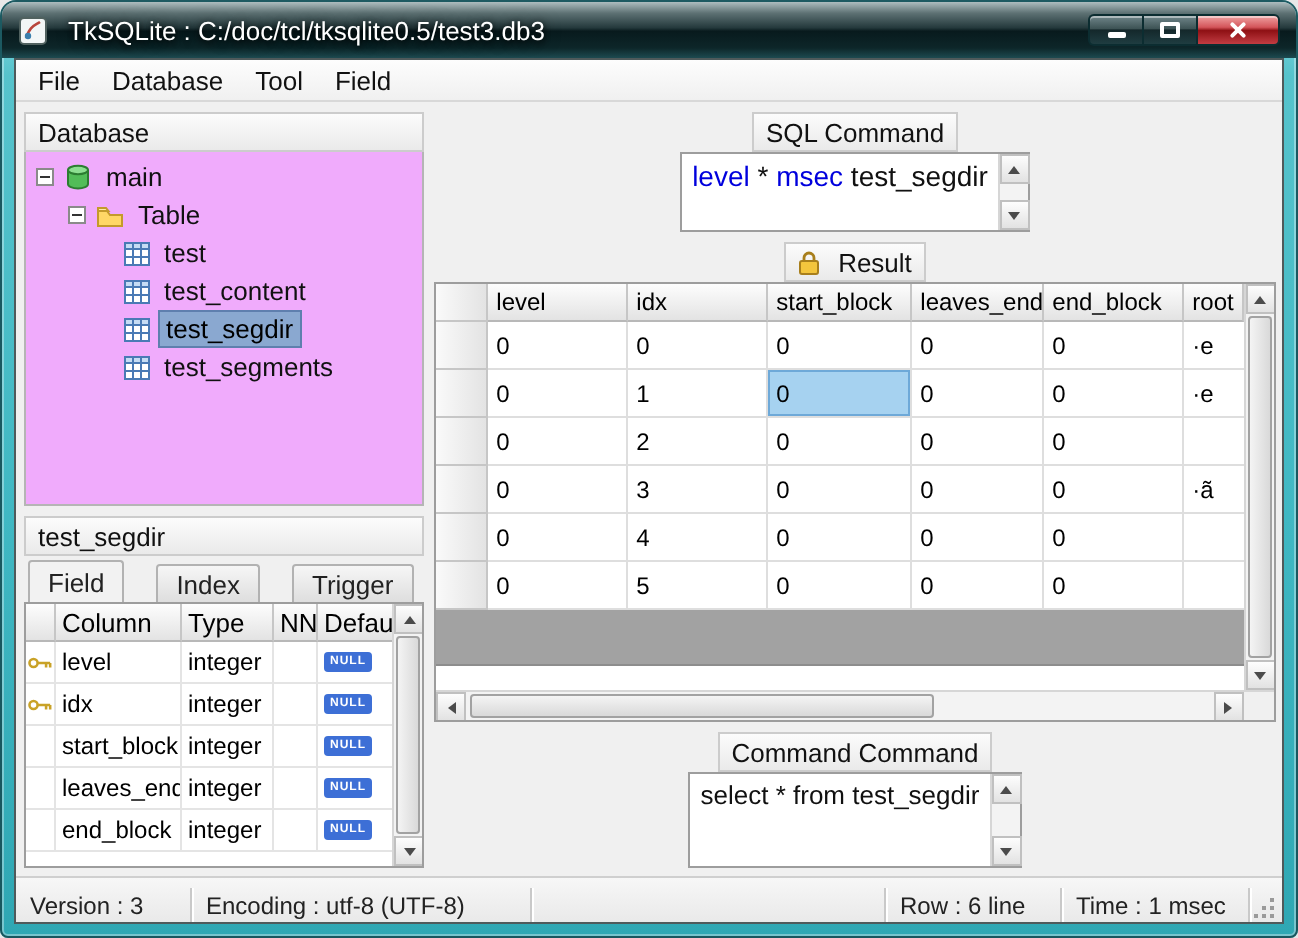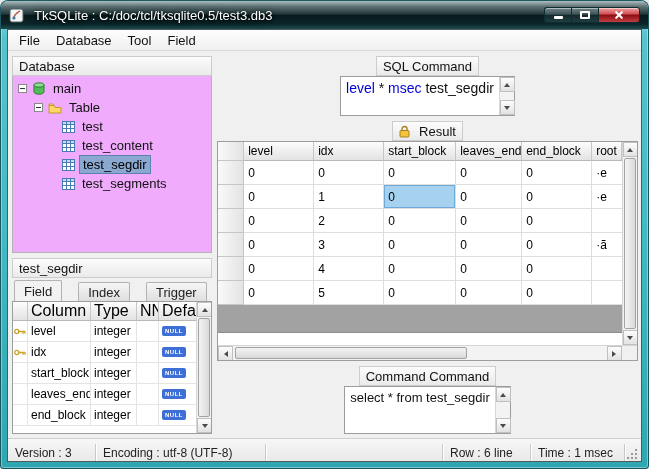"Column" .fhc { font-size: 16px -> 13px }
